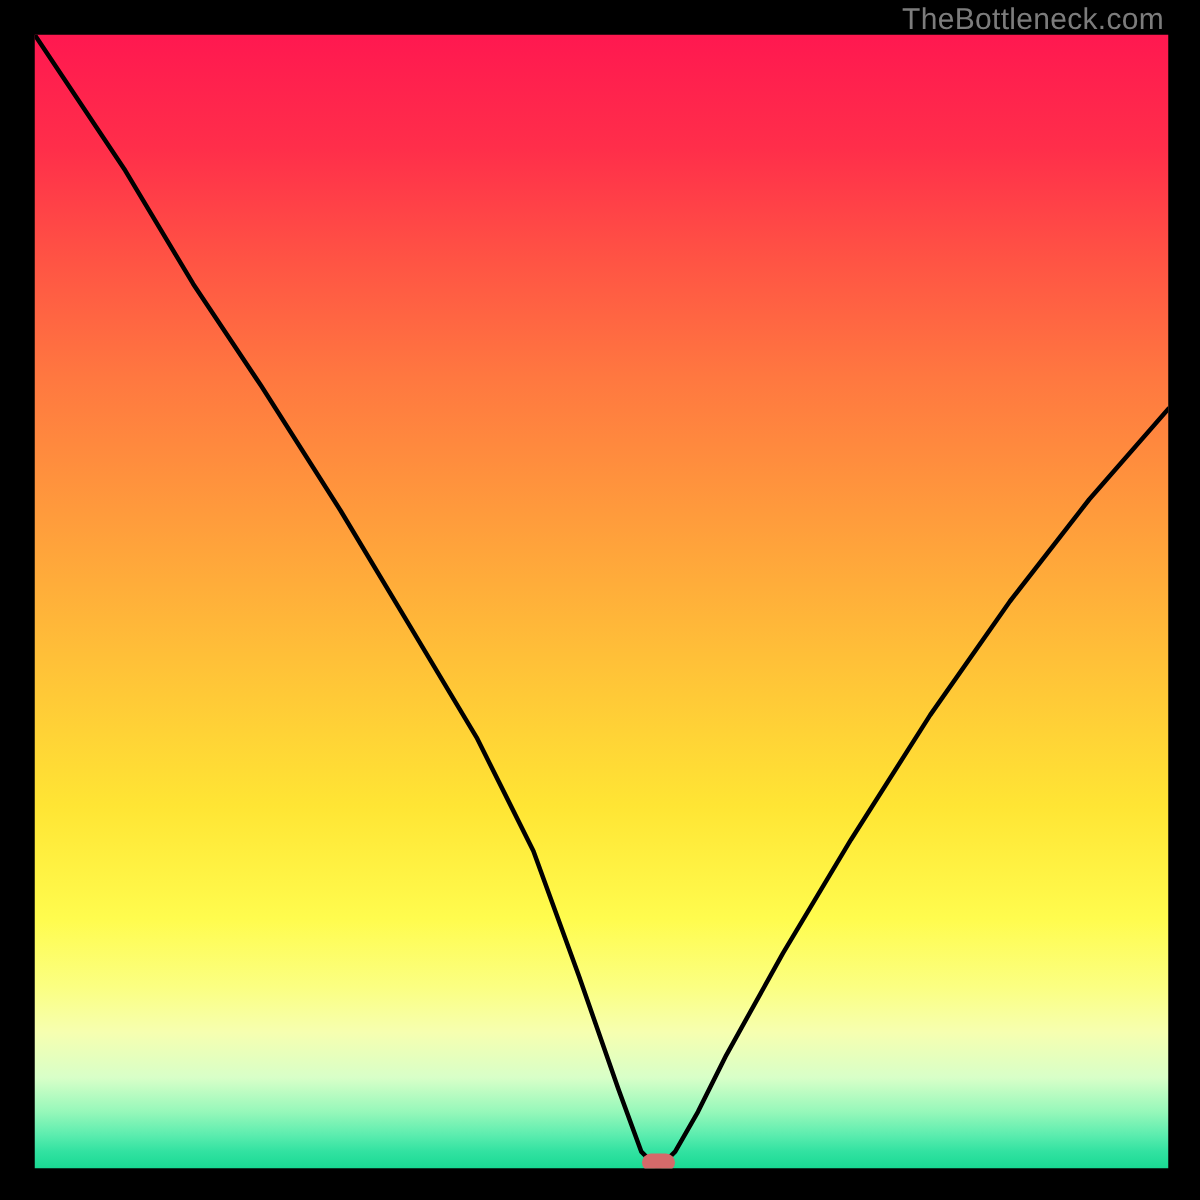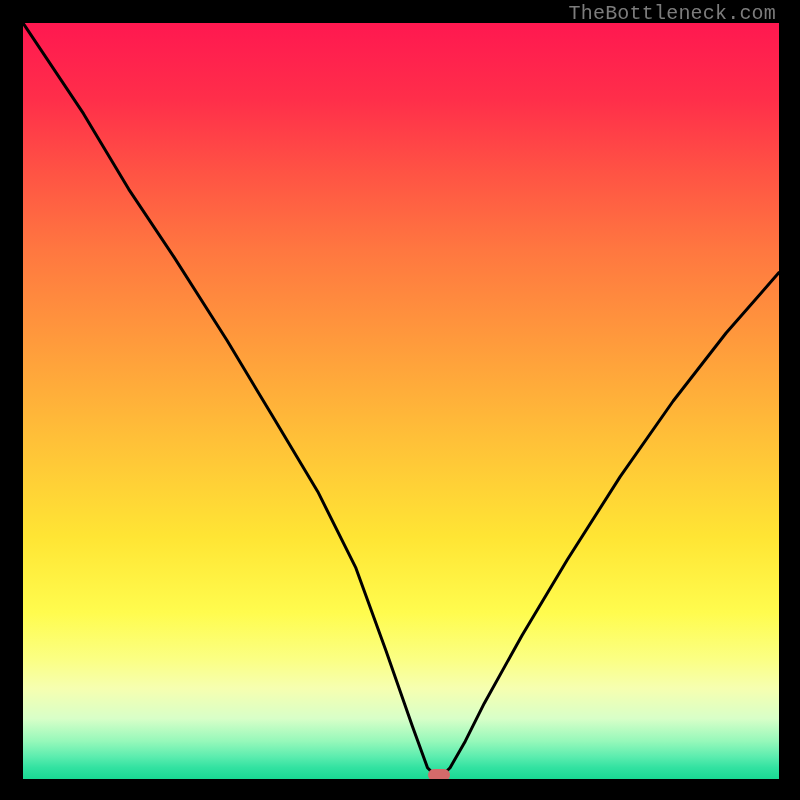"TheBottleneck.com" .frame { font-family: Liberation Mono, monospace -> none }
